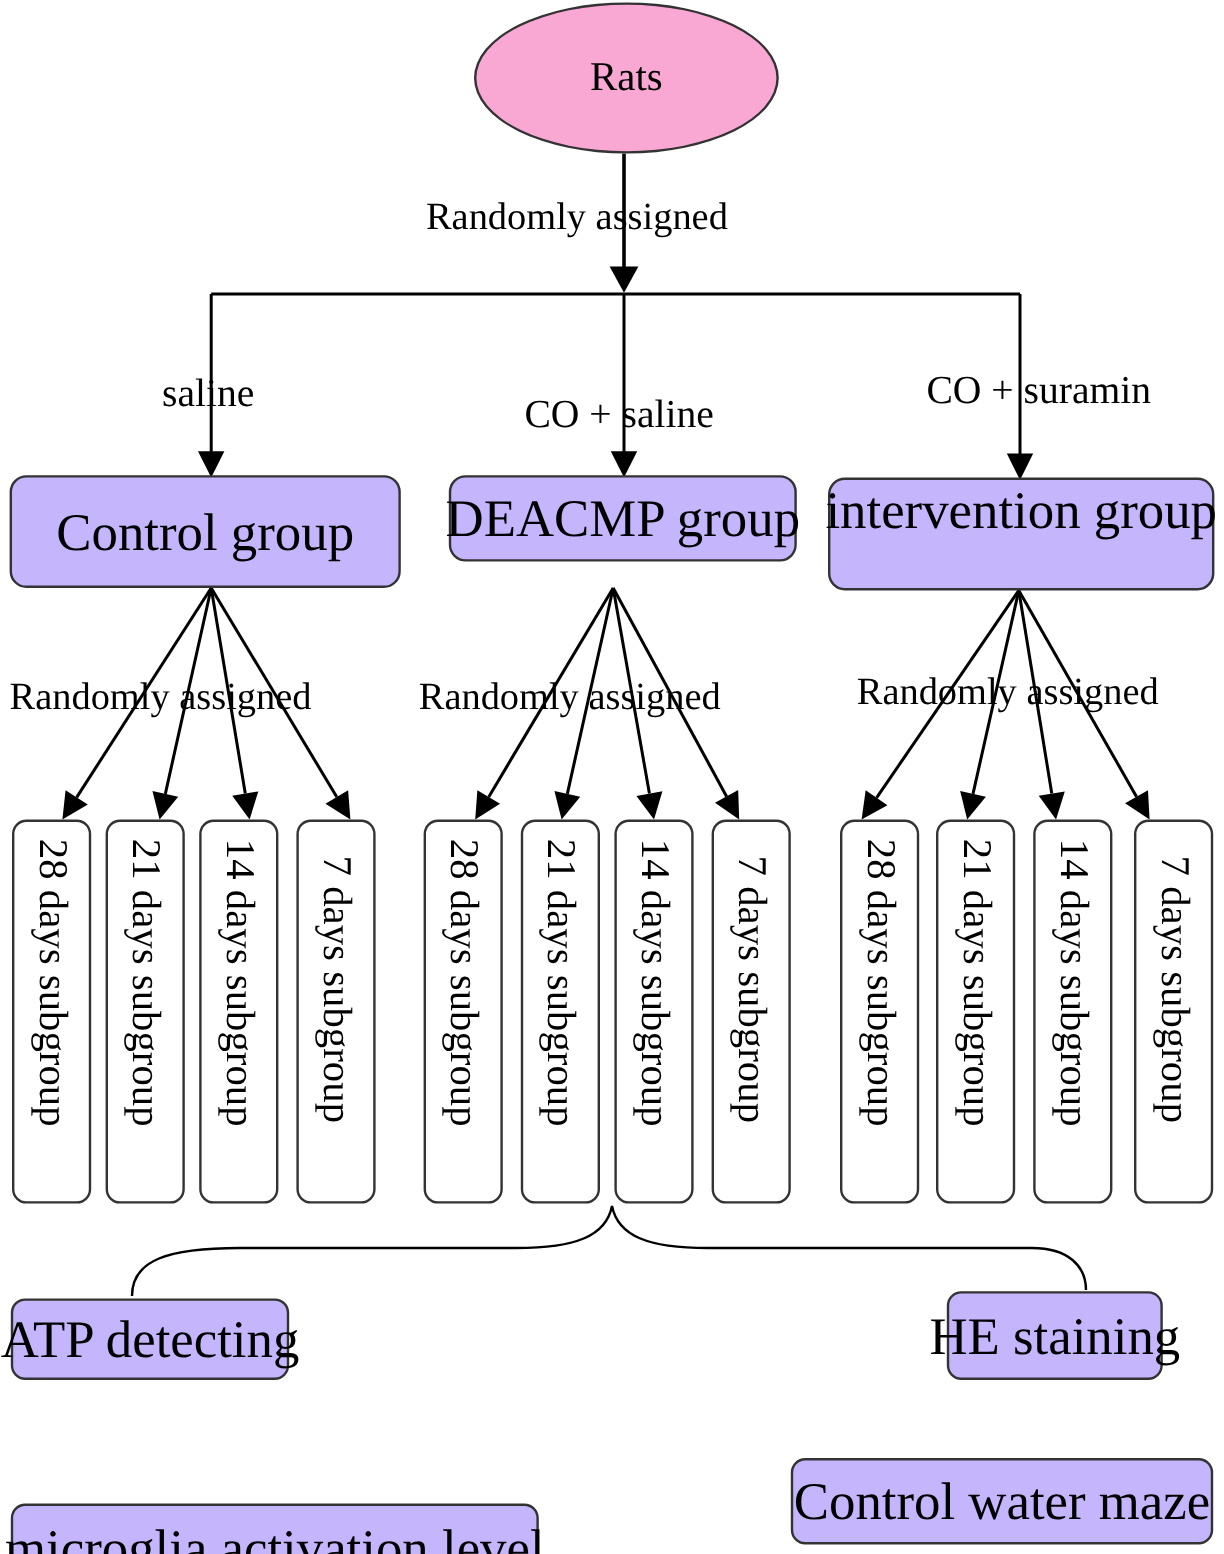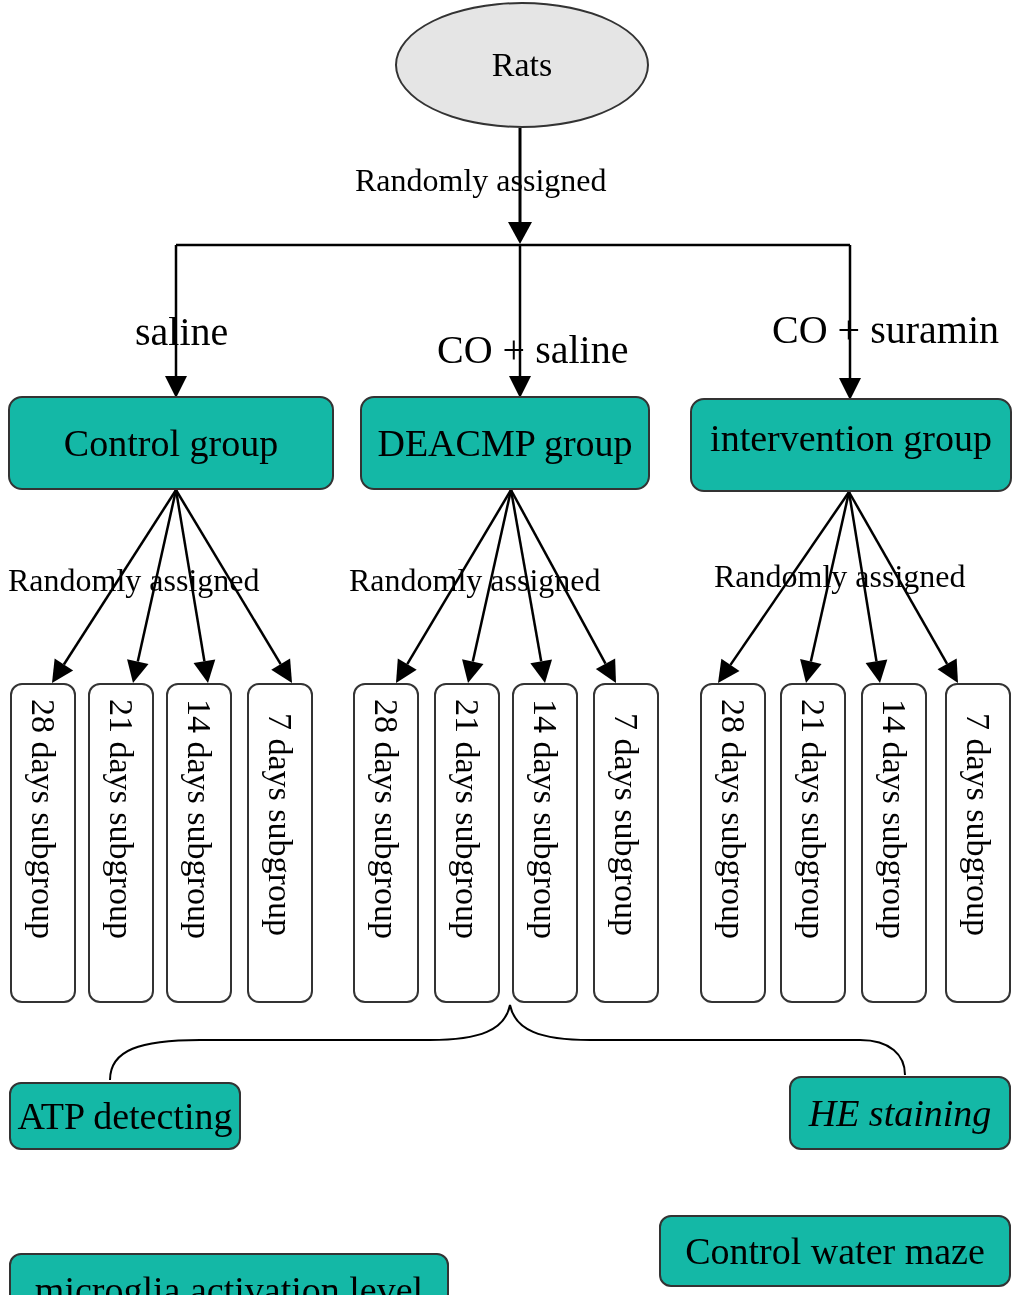"Rats" .ellipse { background: #e5e5e5 -> #f9a8d4 }
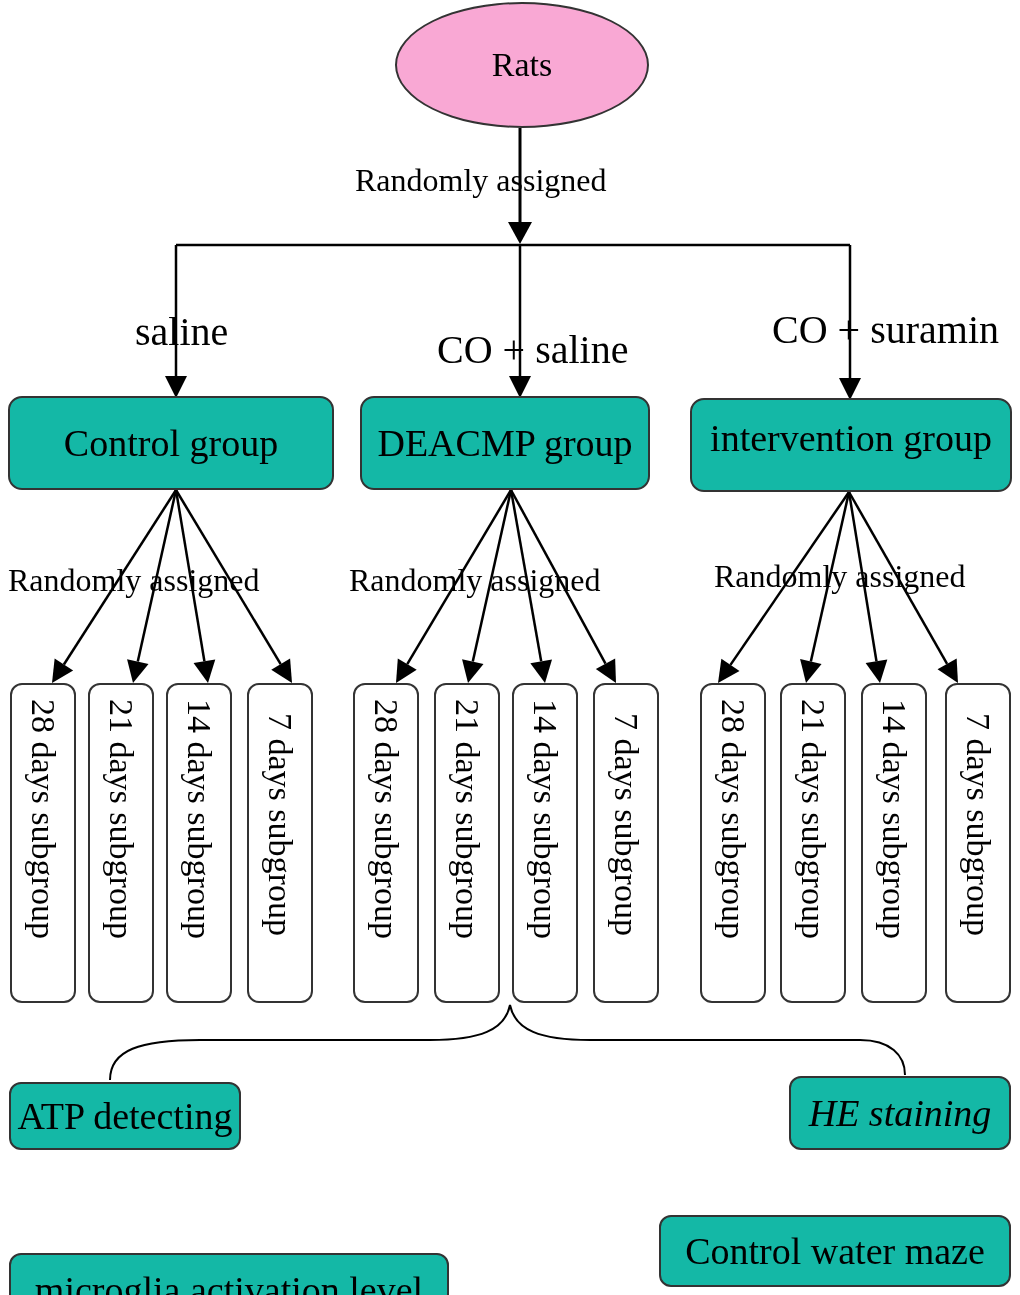"saline" .lbl { font-size: 40px -> 33px }
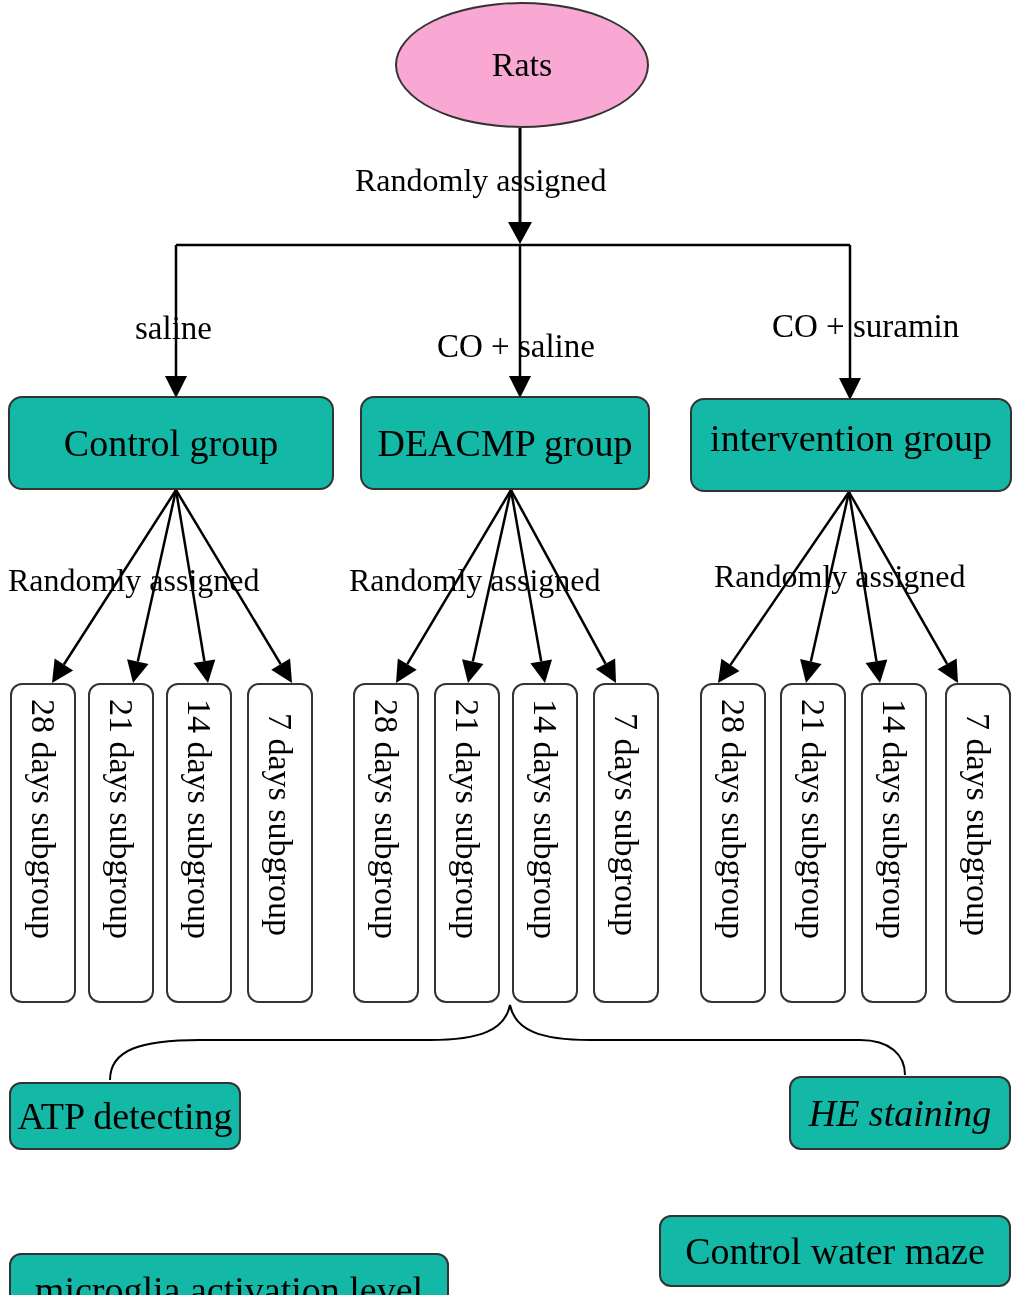"Control group" .box { background: #14b8a6 -> #c4b5fd; font-size: 38px -> 44px }
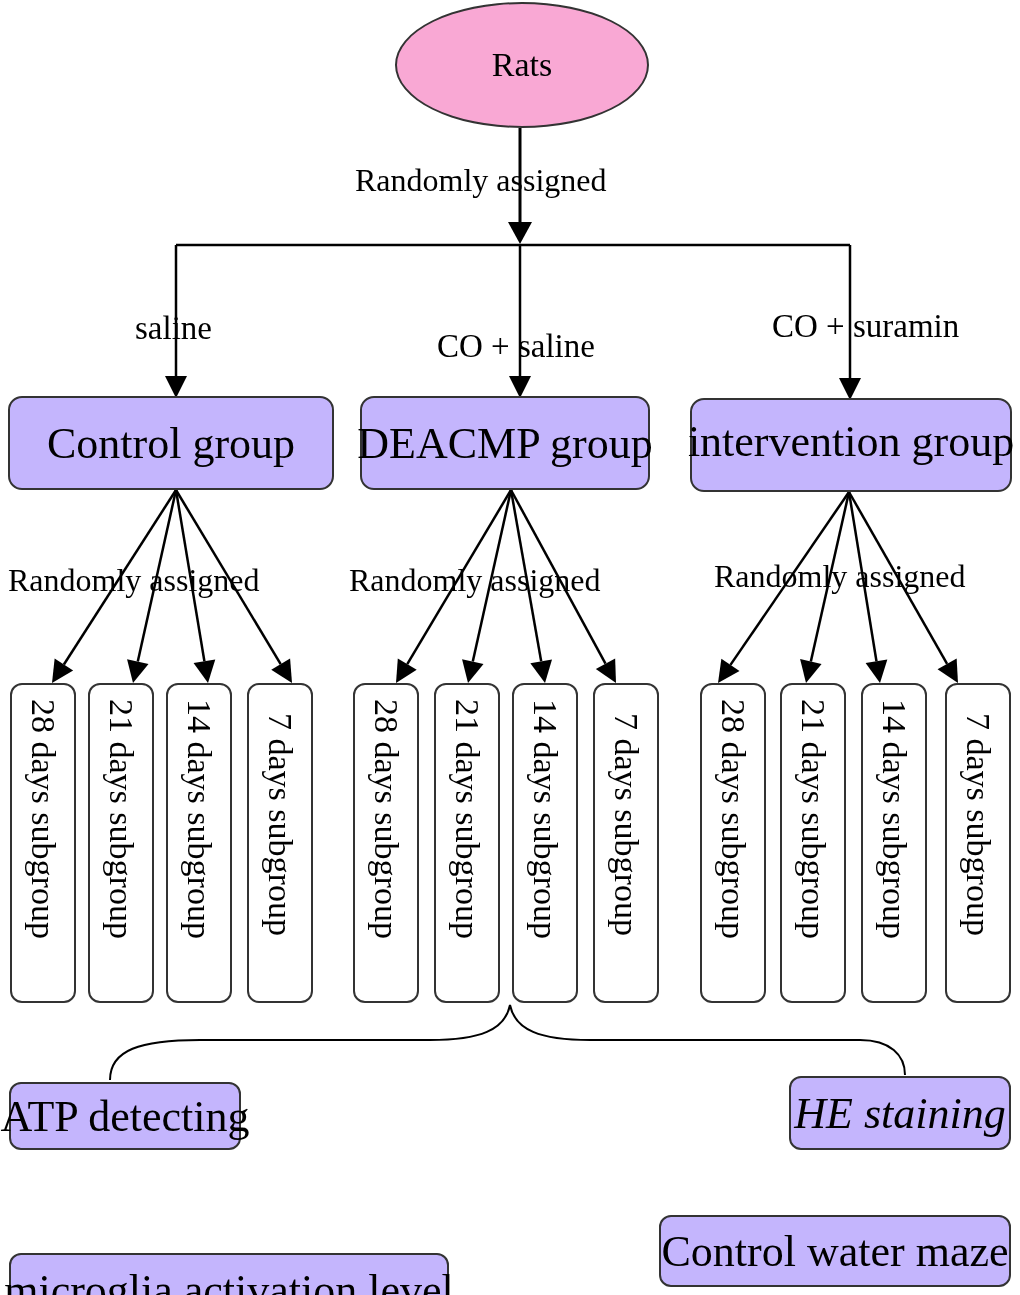"DEACMP group" div.box { height: 94px -> 72px; left: 360px -> 374px }
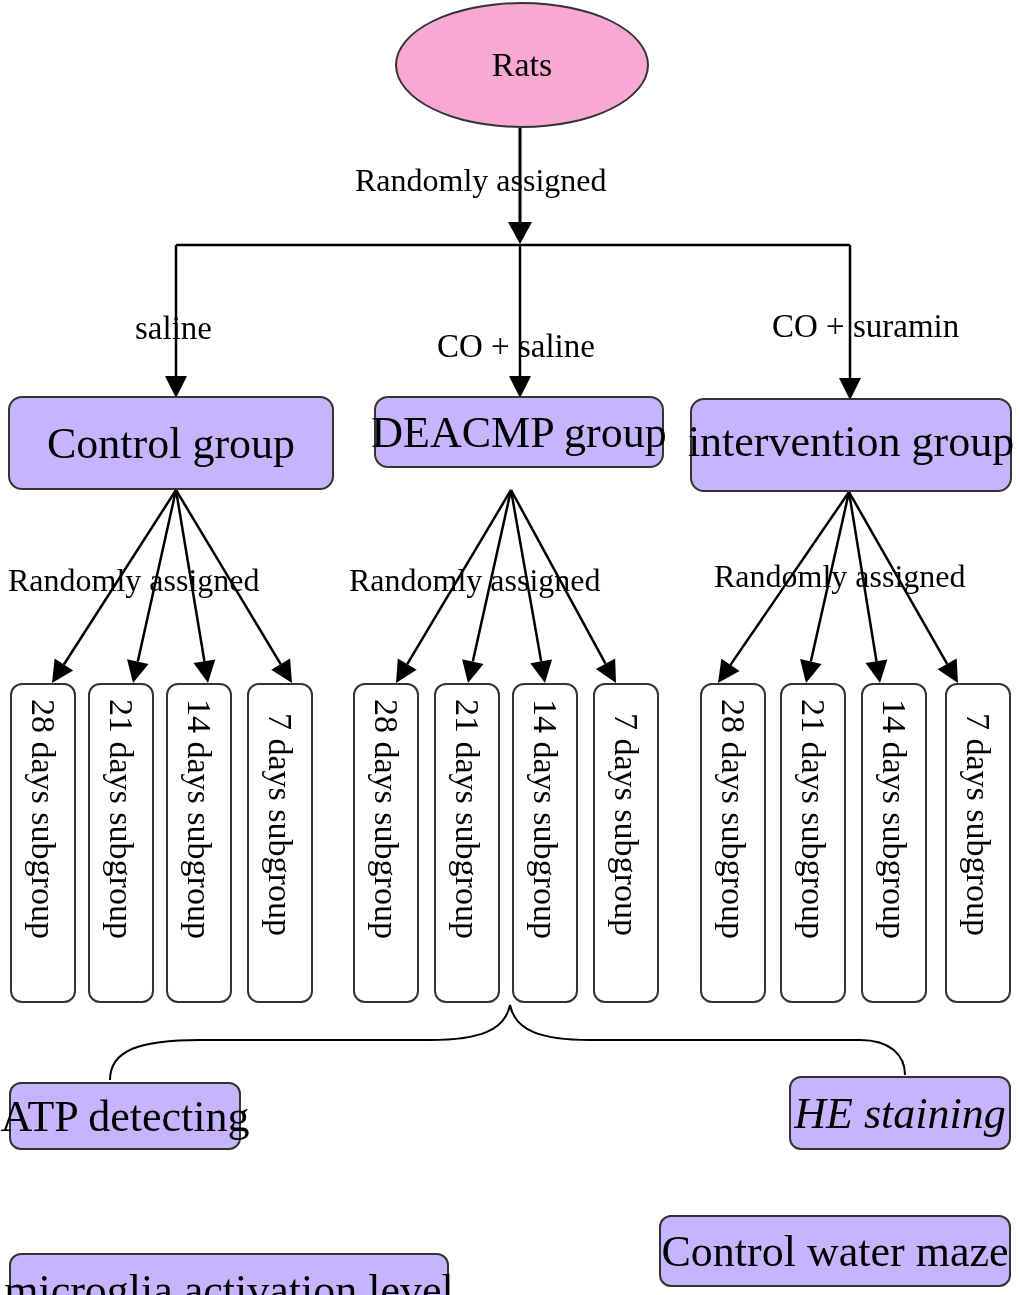"intervention group" div.box { padding-top: 16px -> 0 }
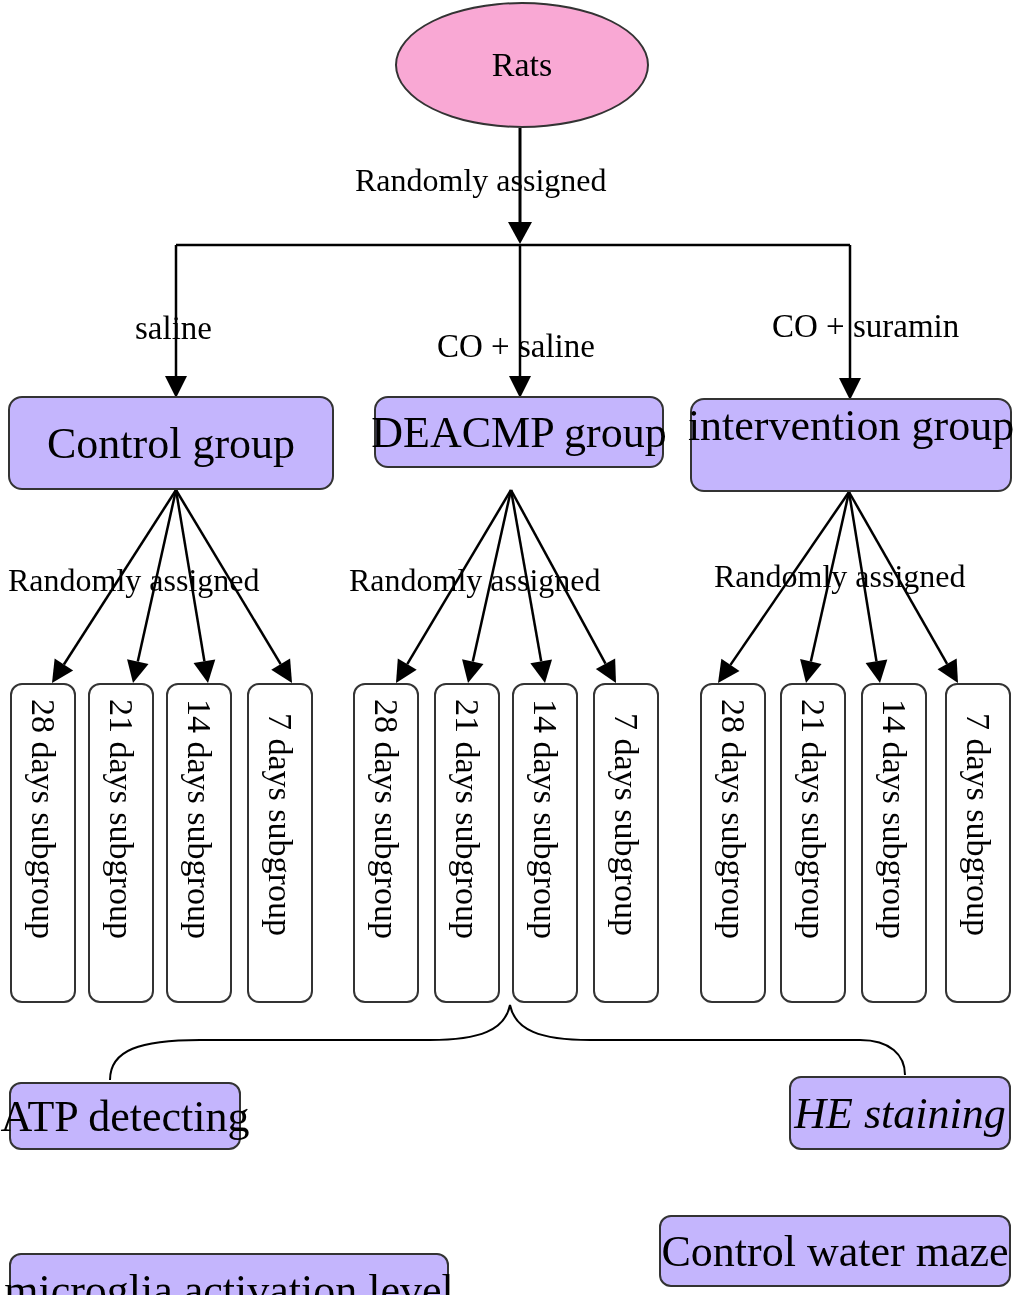"HE staining" div.box { font-style: italic -> none; width: 222px -> 180px }
